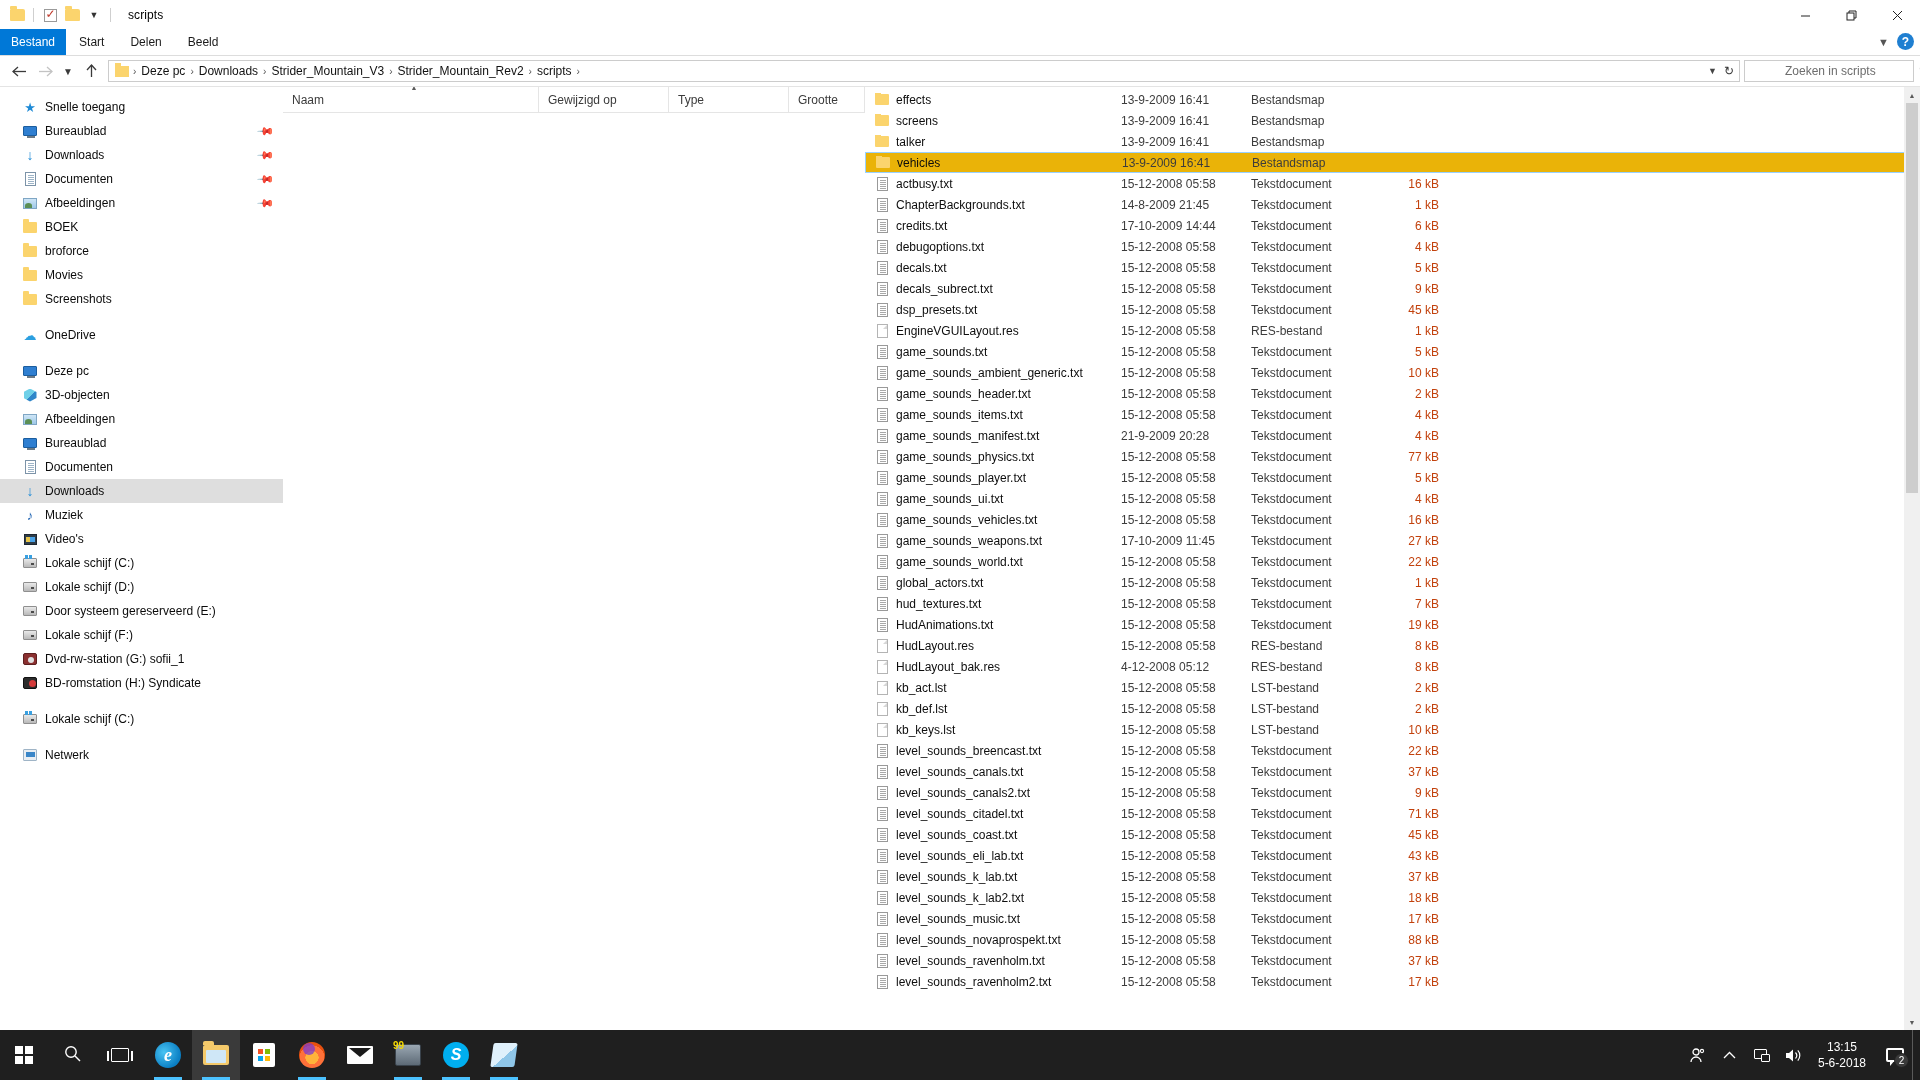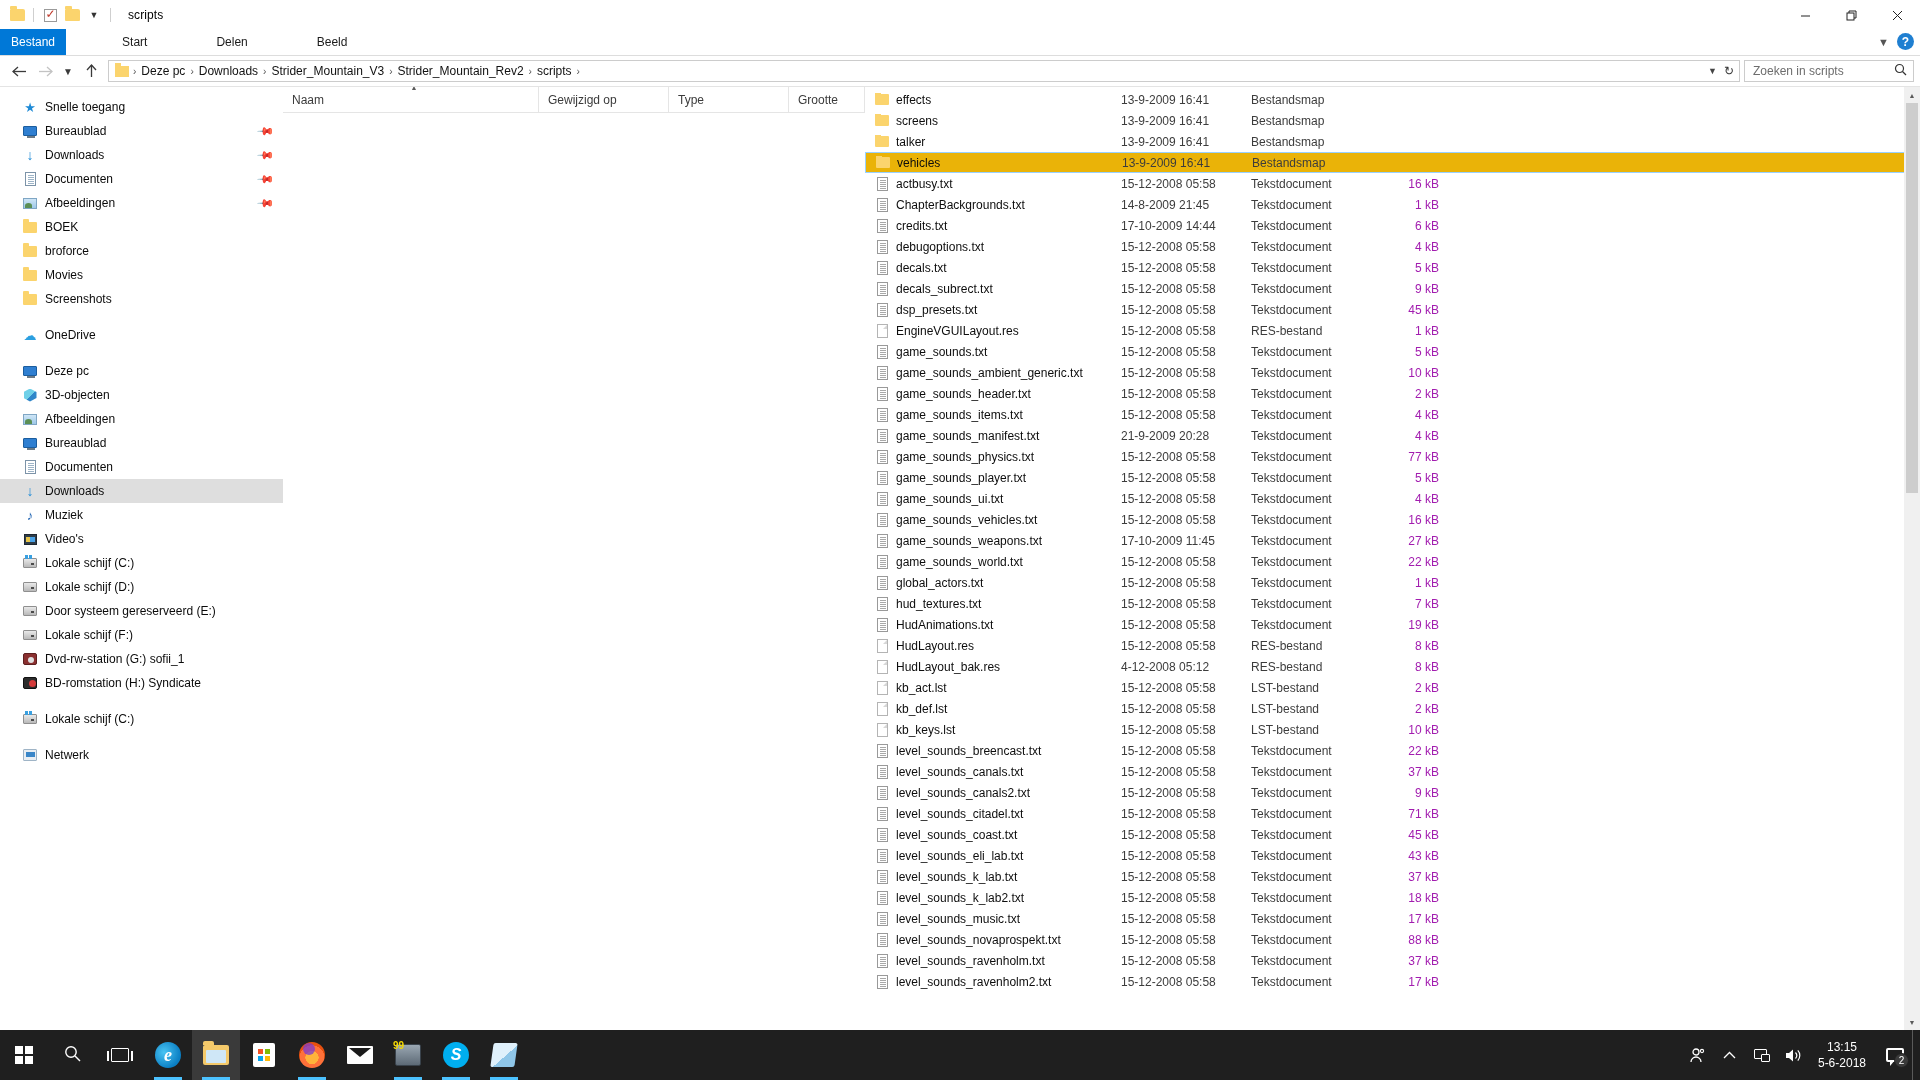"Bestand" .tabstrip { gap: 43px -> none }
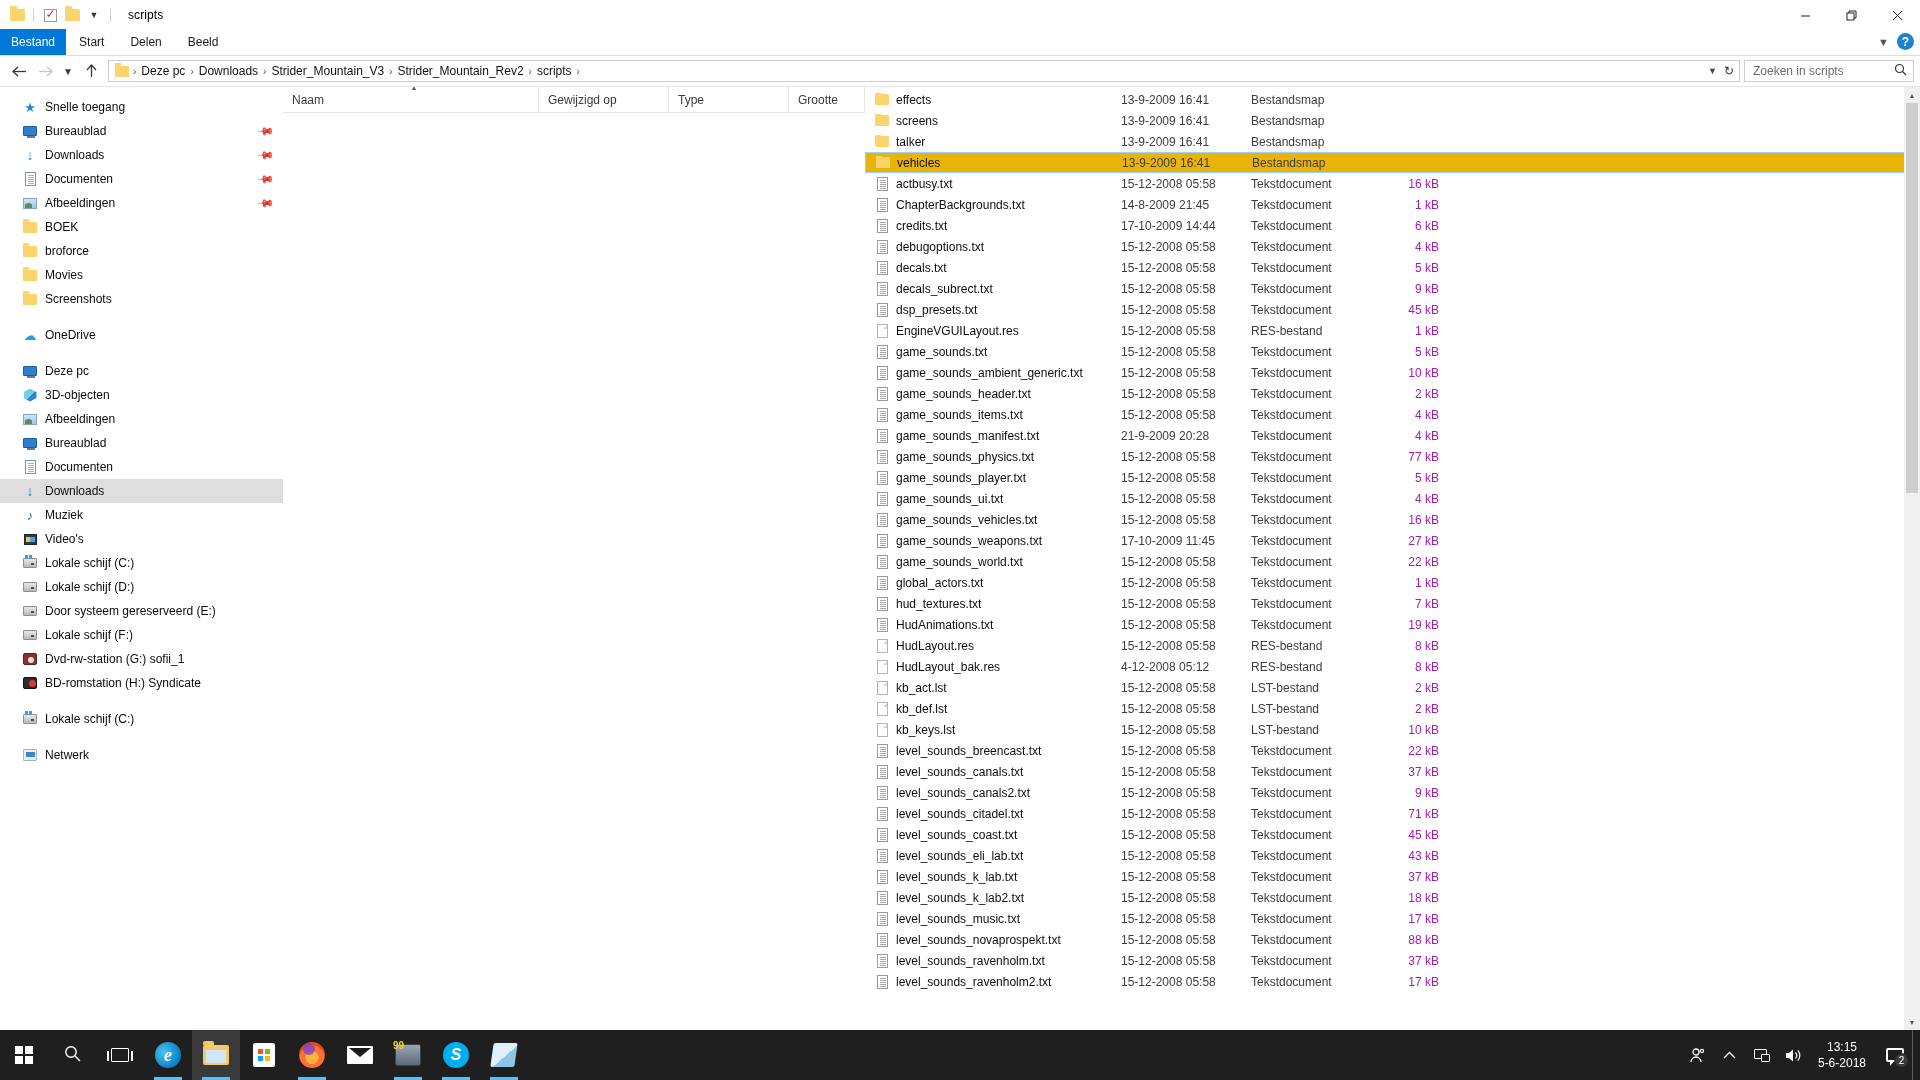"Zoeken in scripts" .searchbox input { margin-left: none -> 32px }
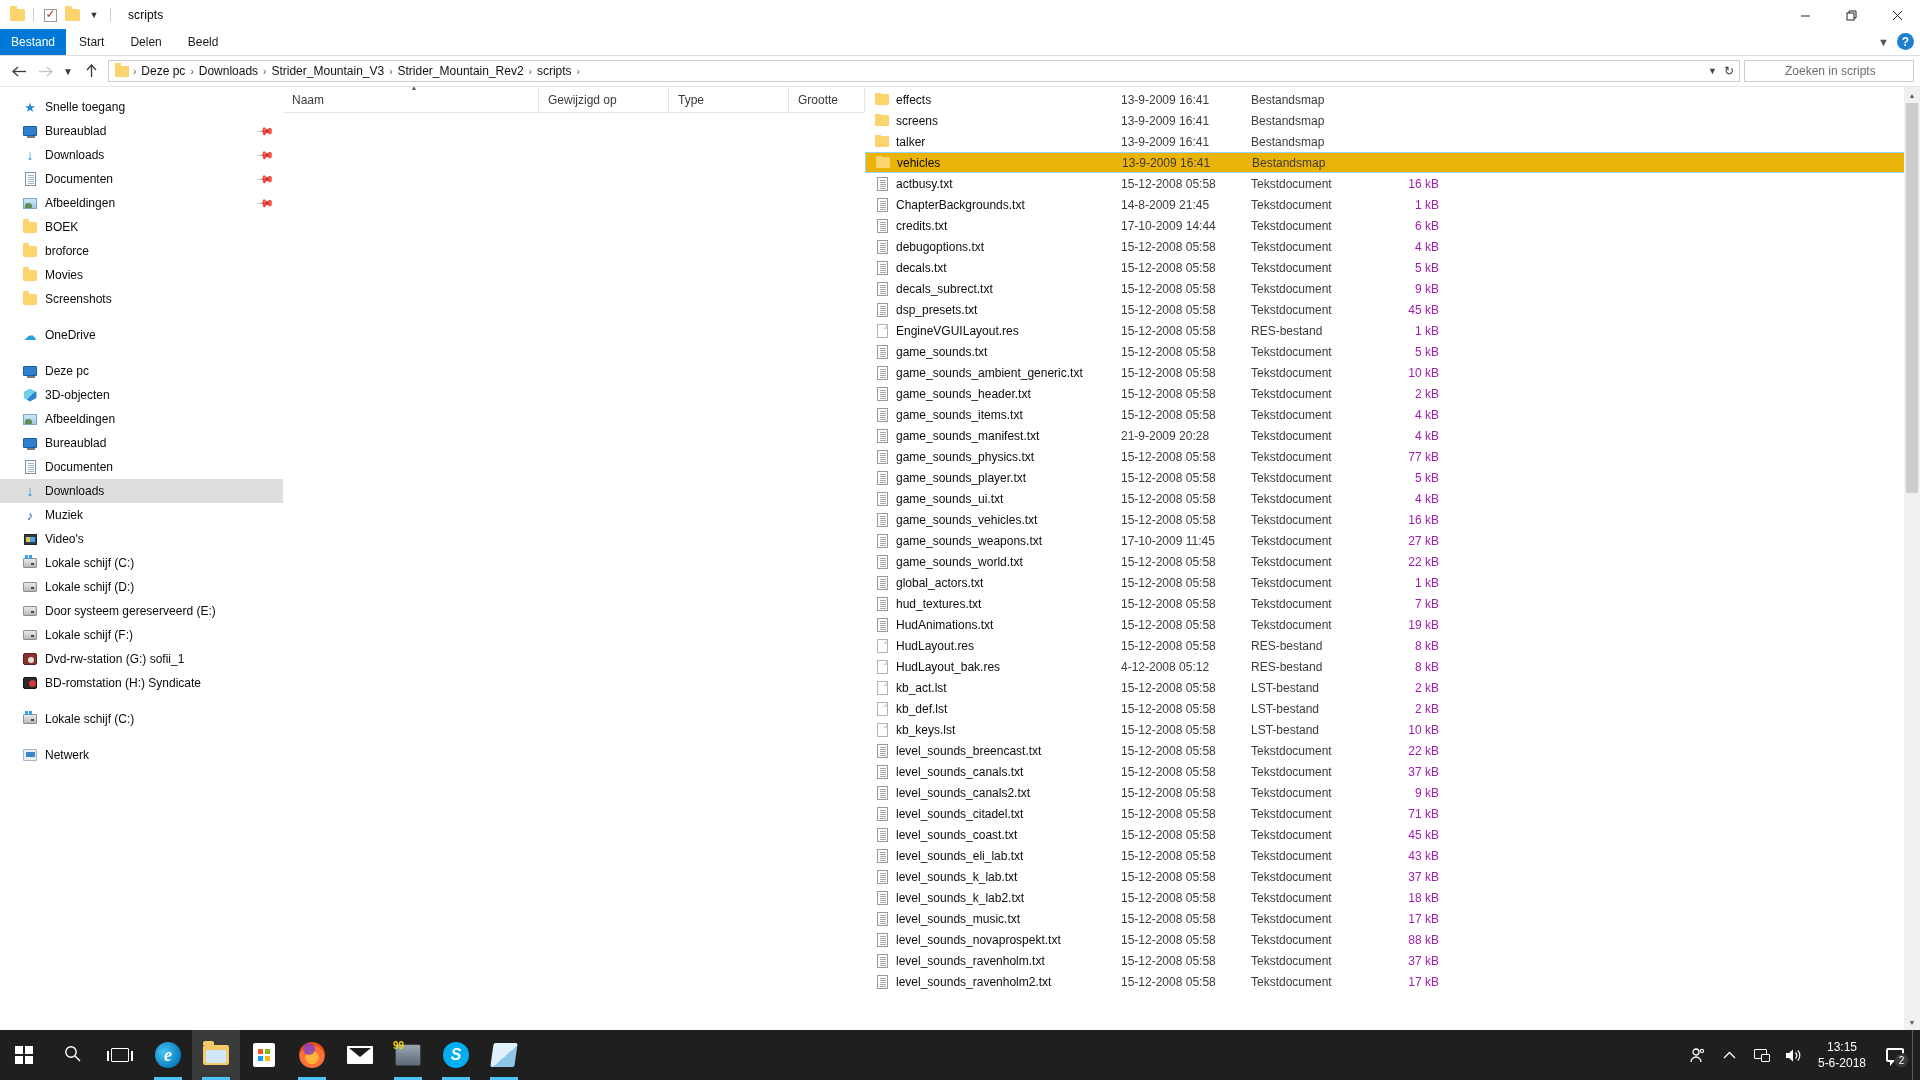"16 kB" .c-size { color: #a21caf -> #c2410c }
